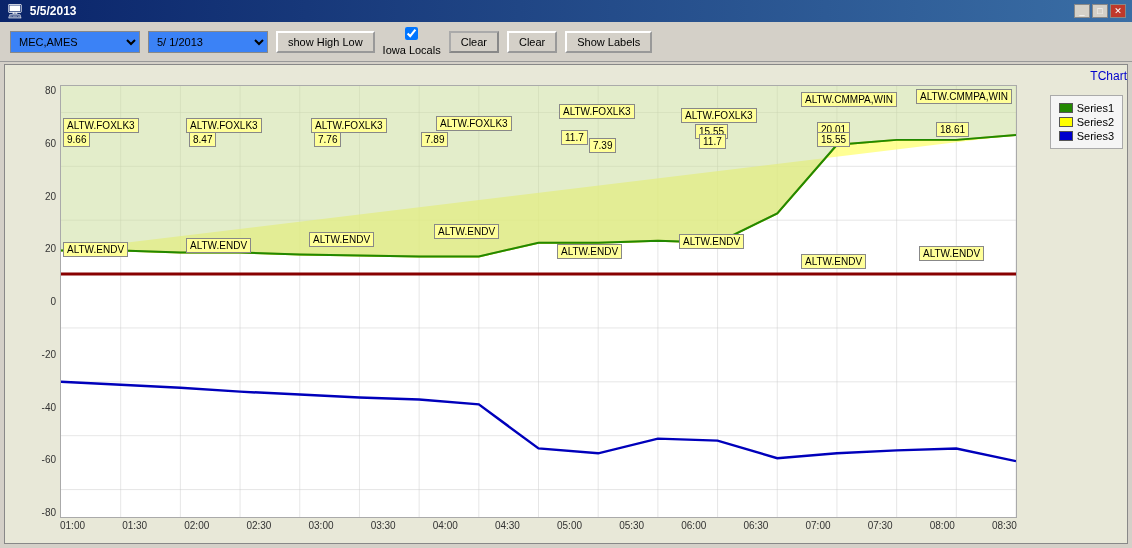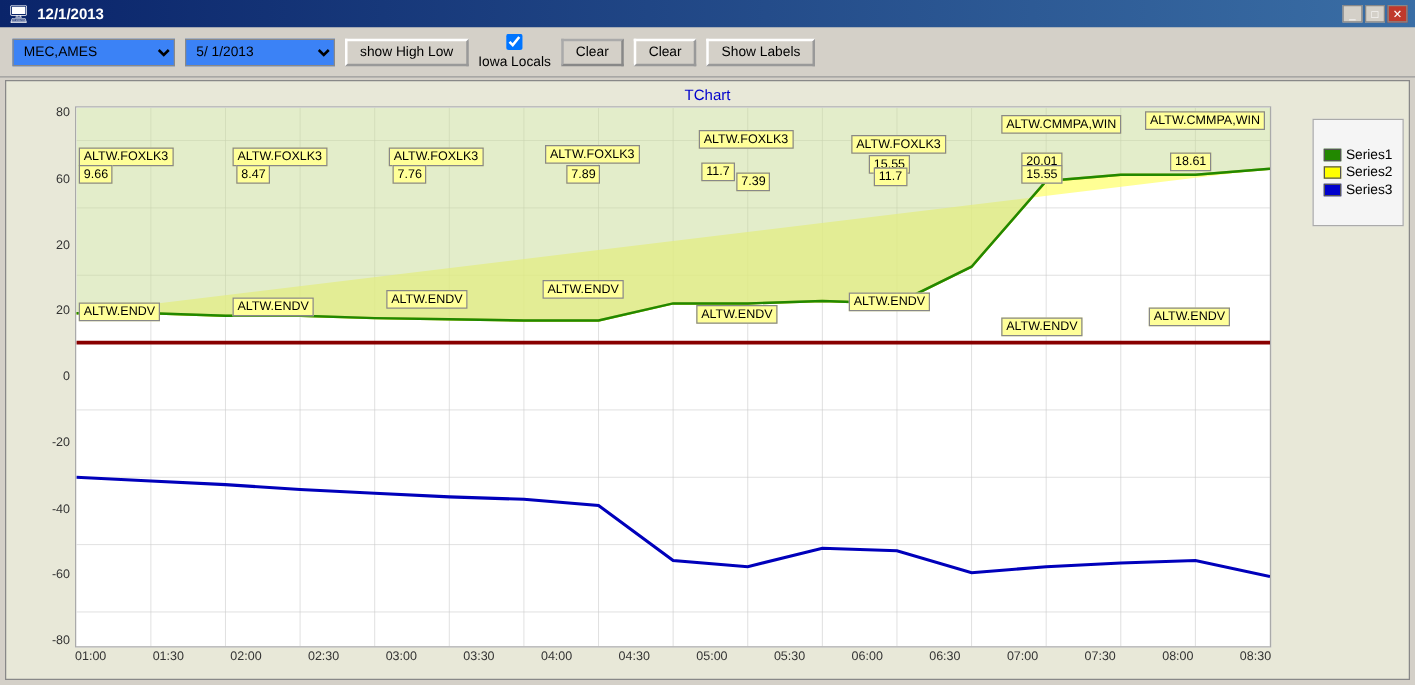"12/1/2013" span.title-bar-text { text: 12/1/2013 -> 5/5/2013 }
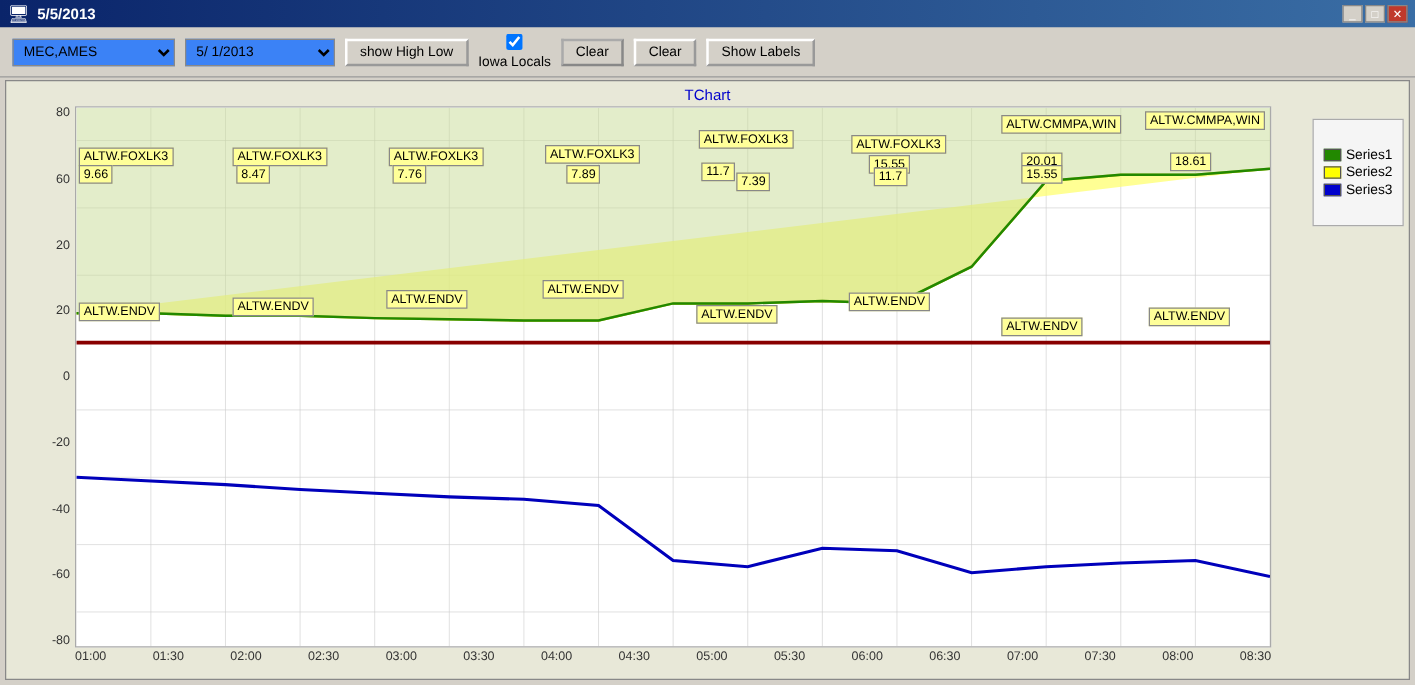"TChart" .chart-title { text-align: center -> right }
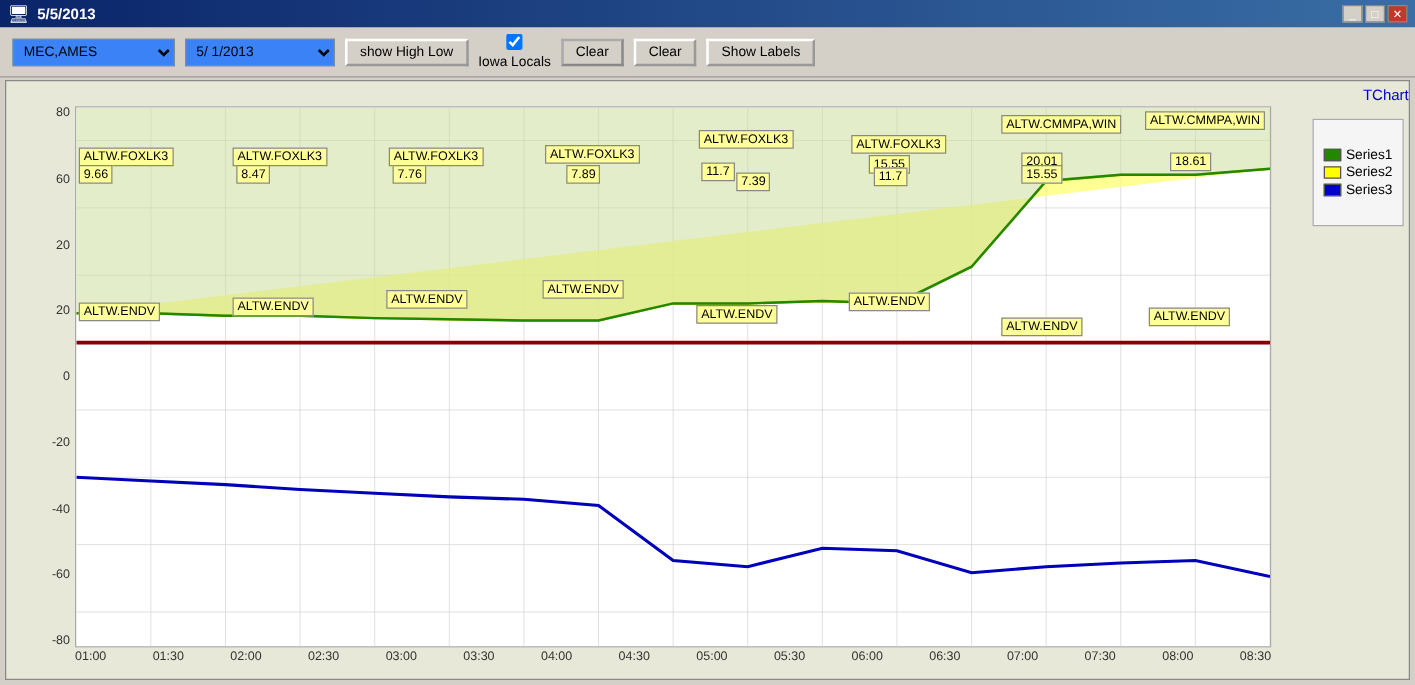"Series1" .legend { padding: 20px 8px -> 4px 8px }
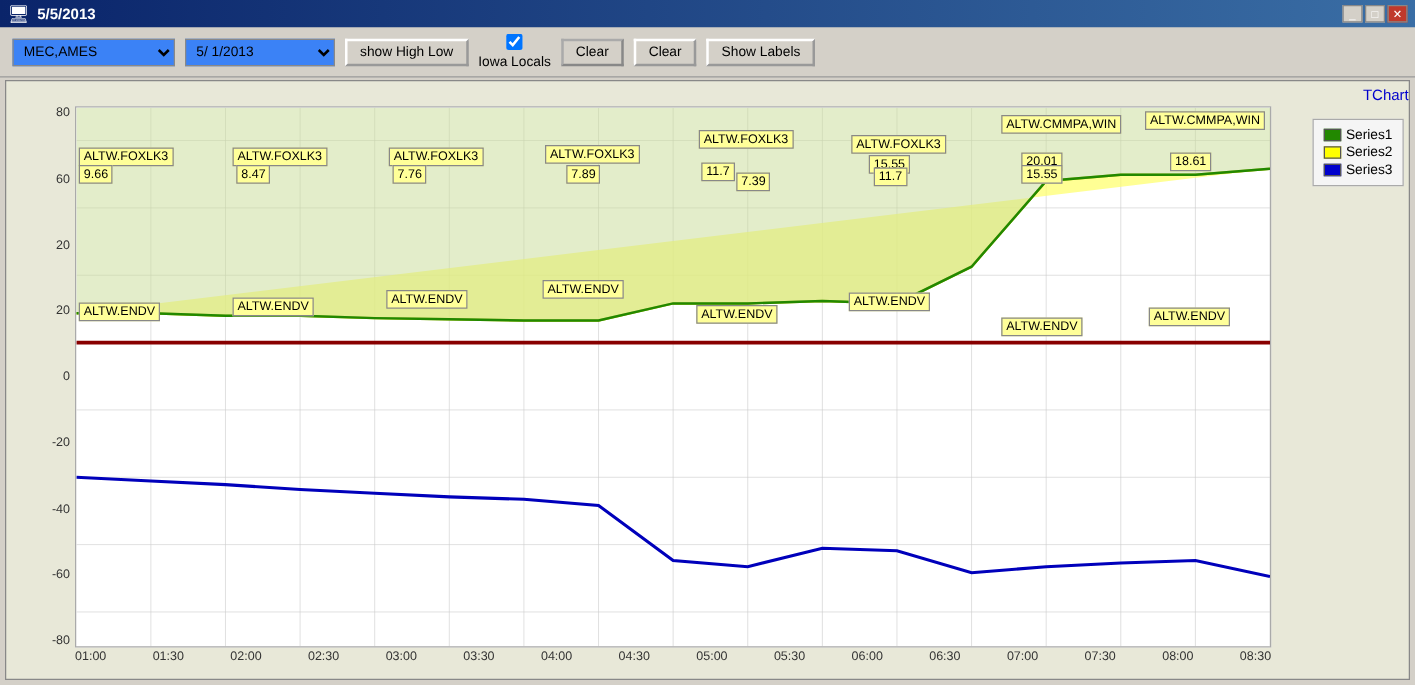"7.89" div.data-label { left: 392px -> 360px }
